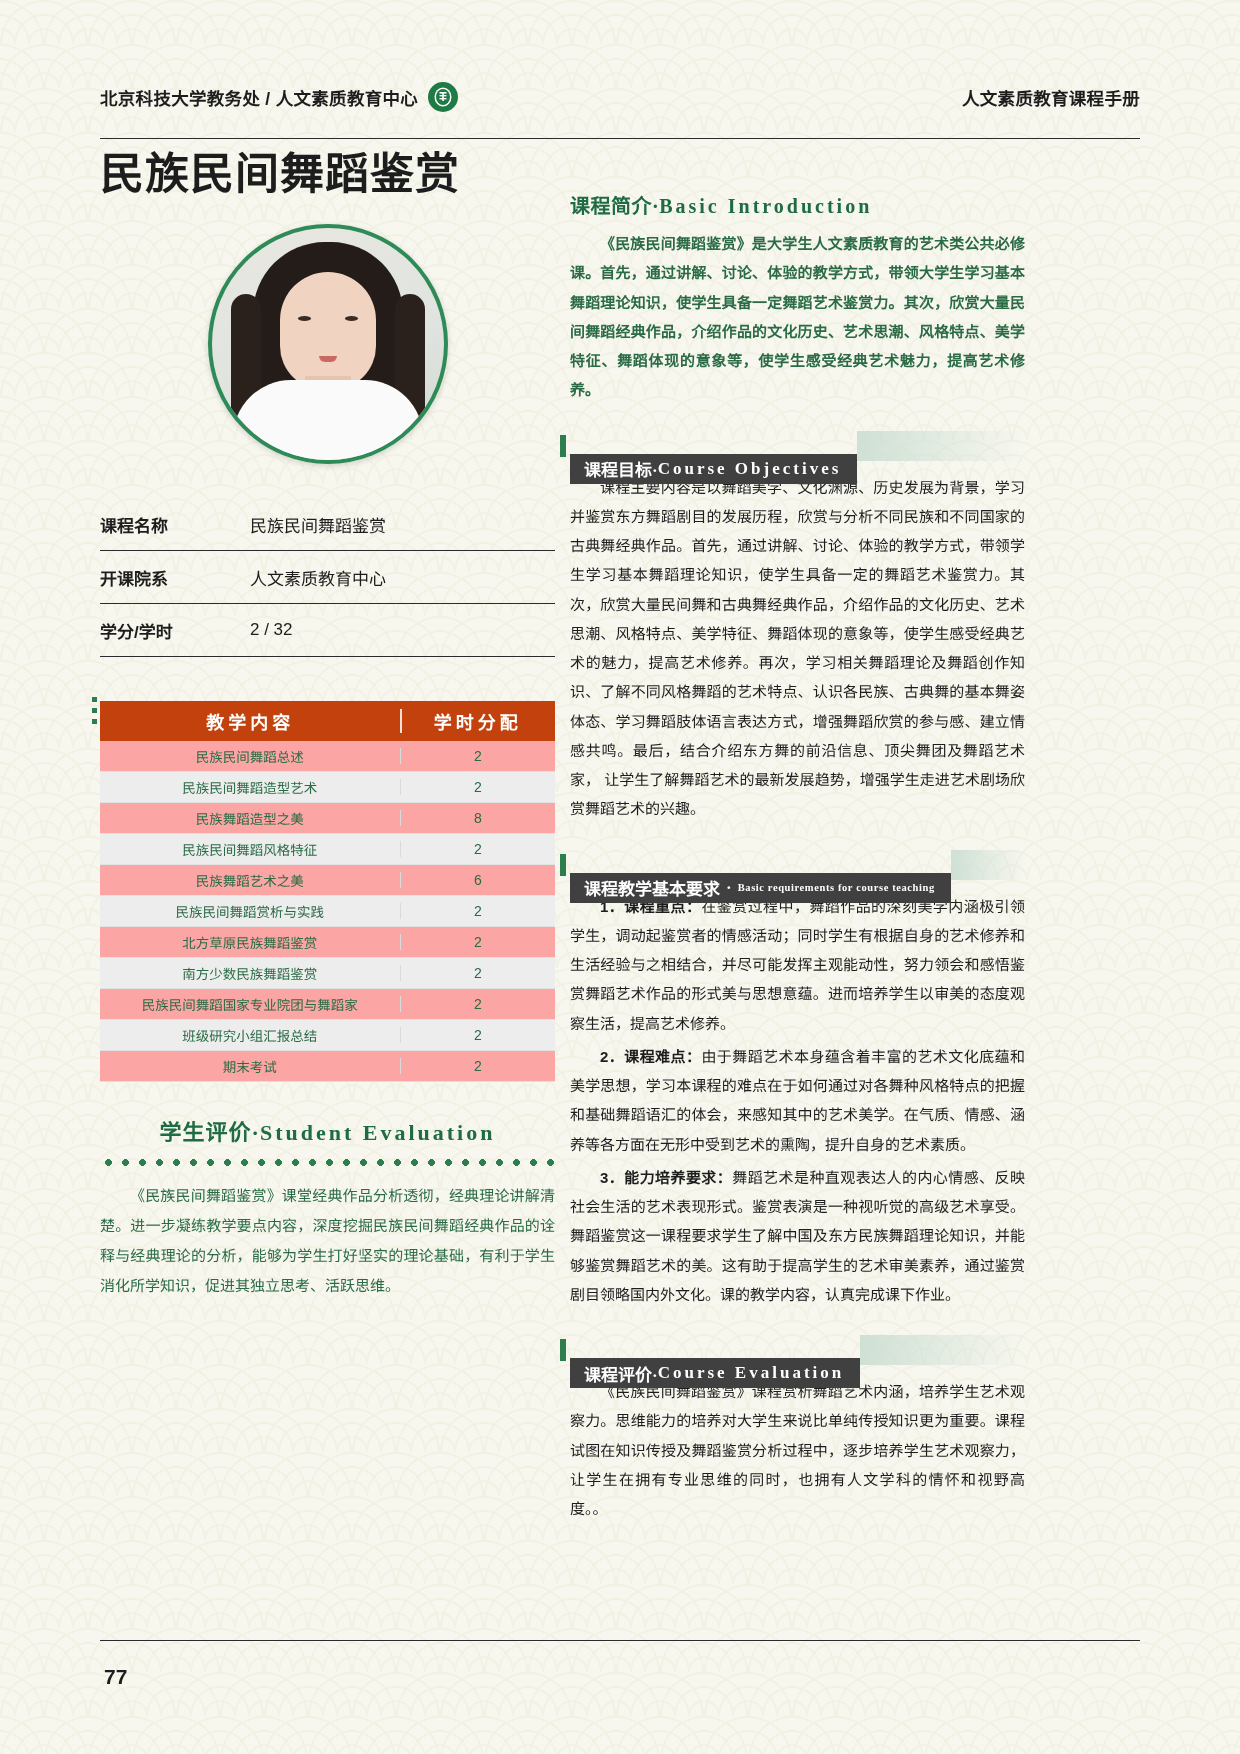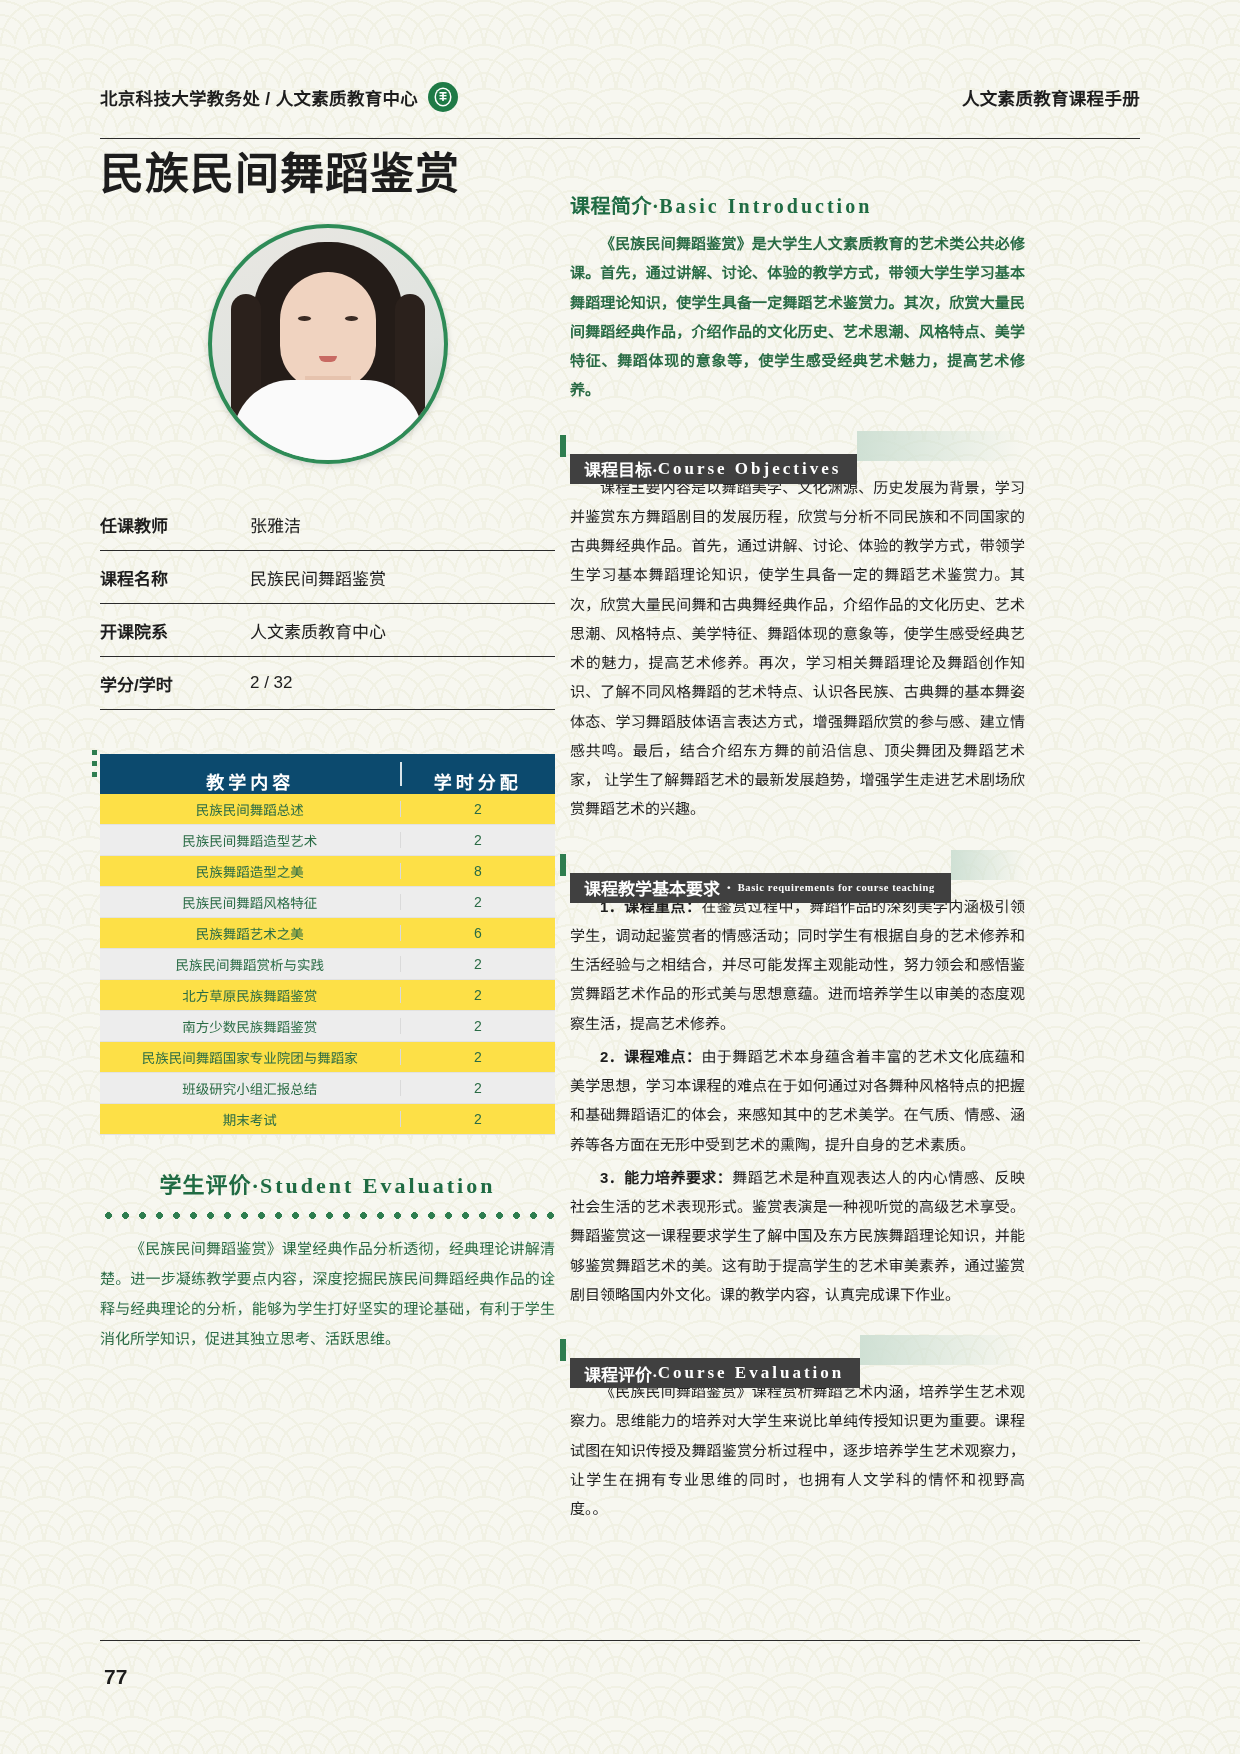"任课教师" div.info-row { html: <div> <div>任课教师</div> <div>张雅洁</div> </div> -> none }
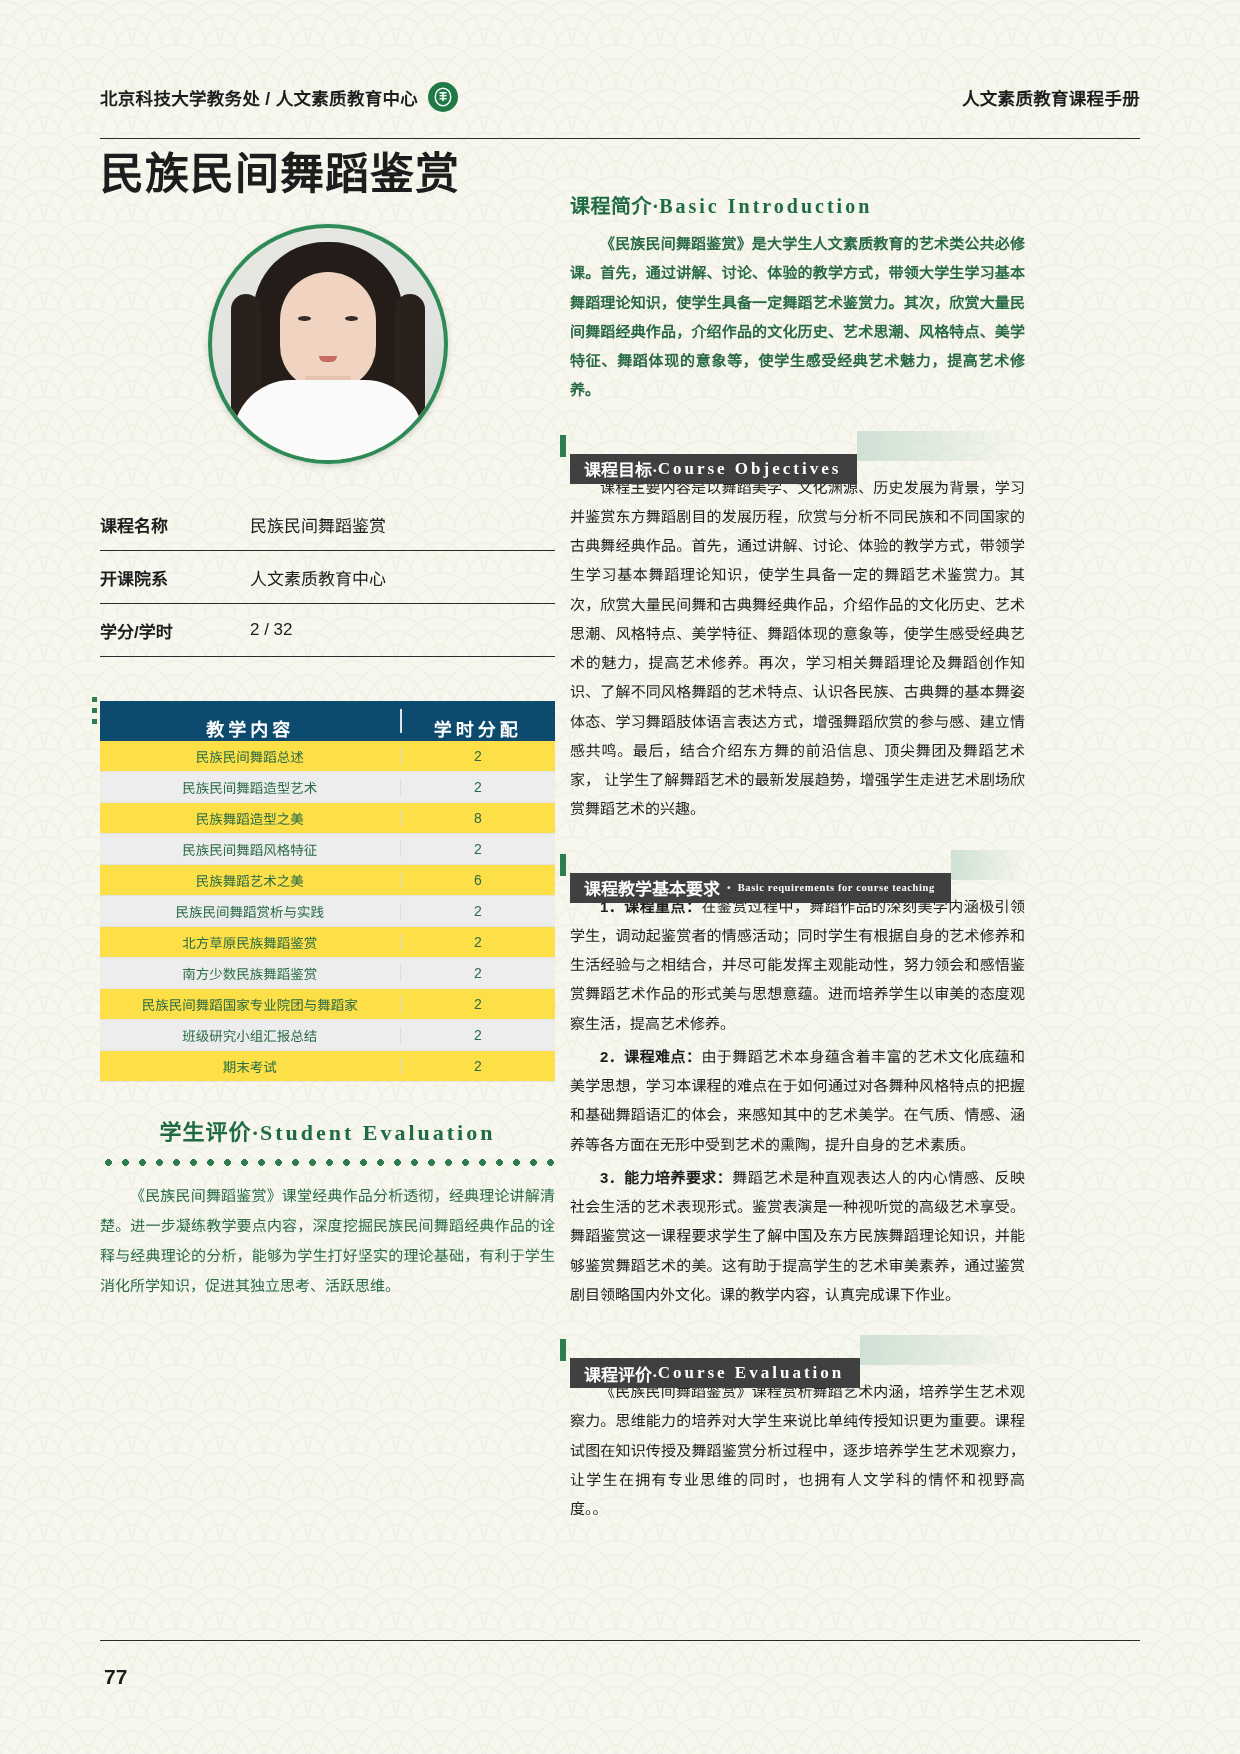"教学内容" .ht-head { align-items: flex-end -> center; background: #0c4a6e -> #c2410c }
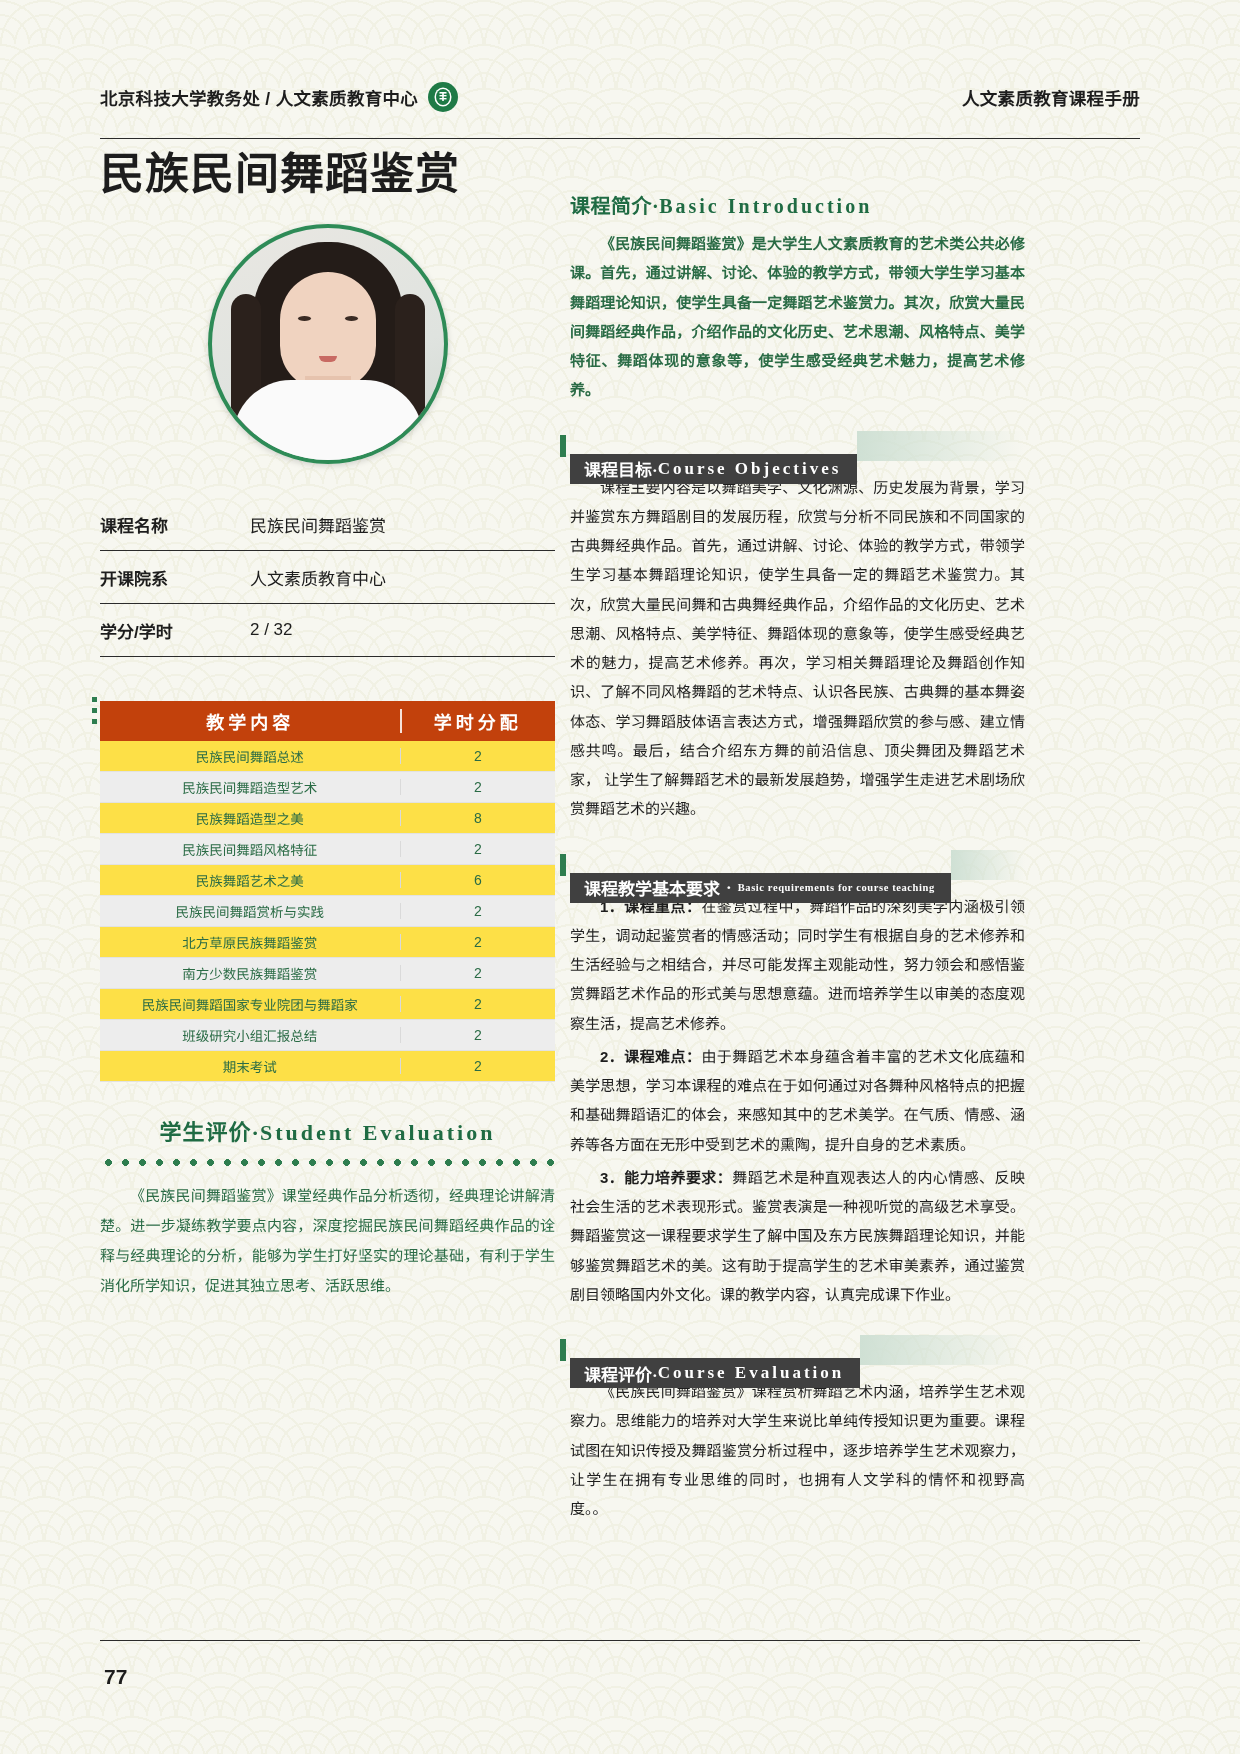"民族民间舞蹈总述" .ht-row { background: #fde047 -> #fca5a5 }
